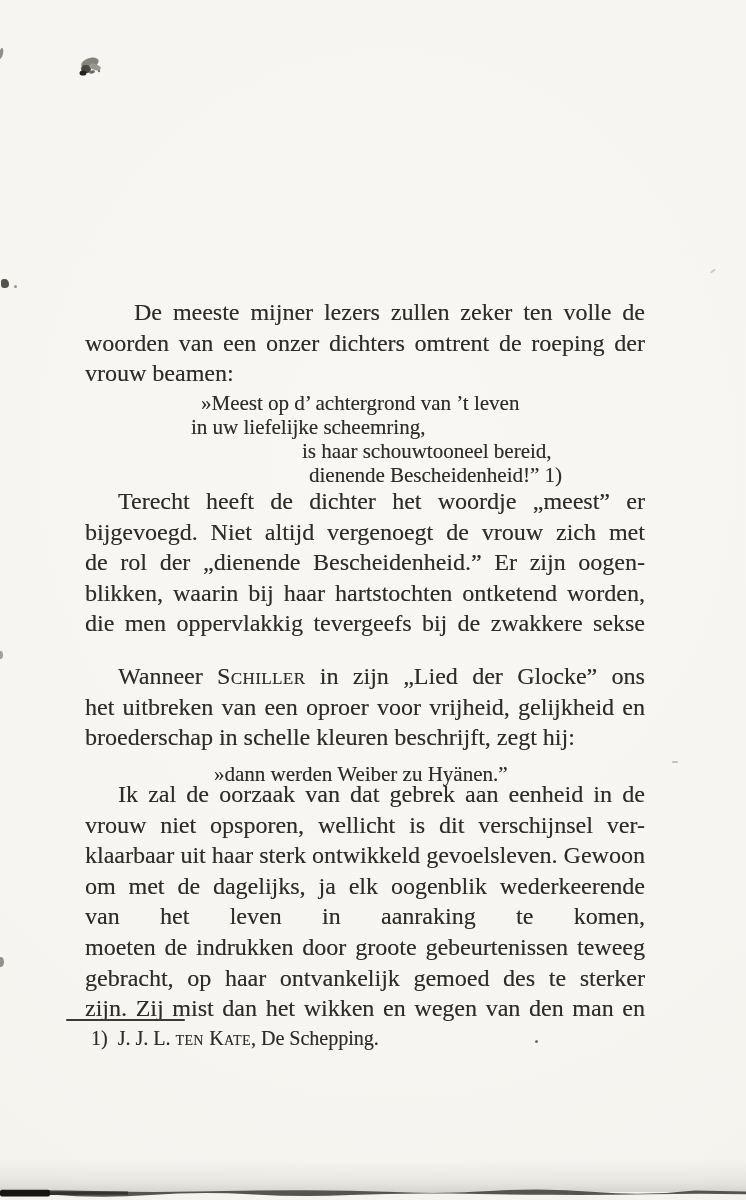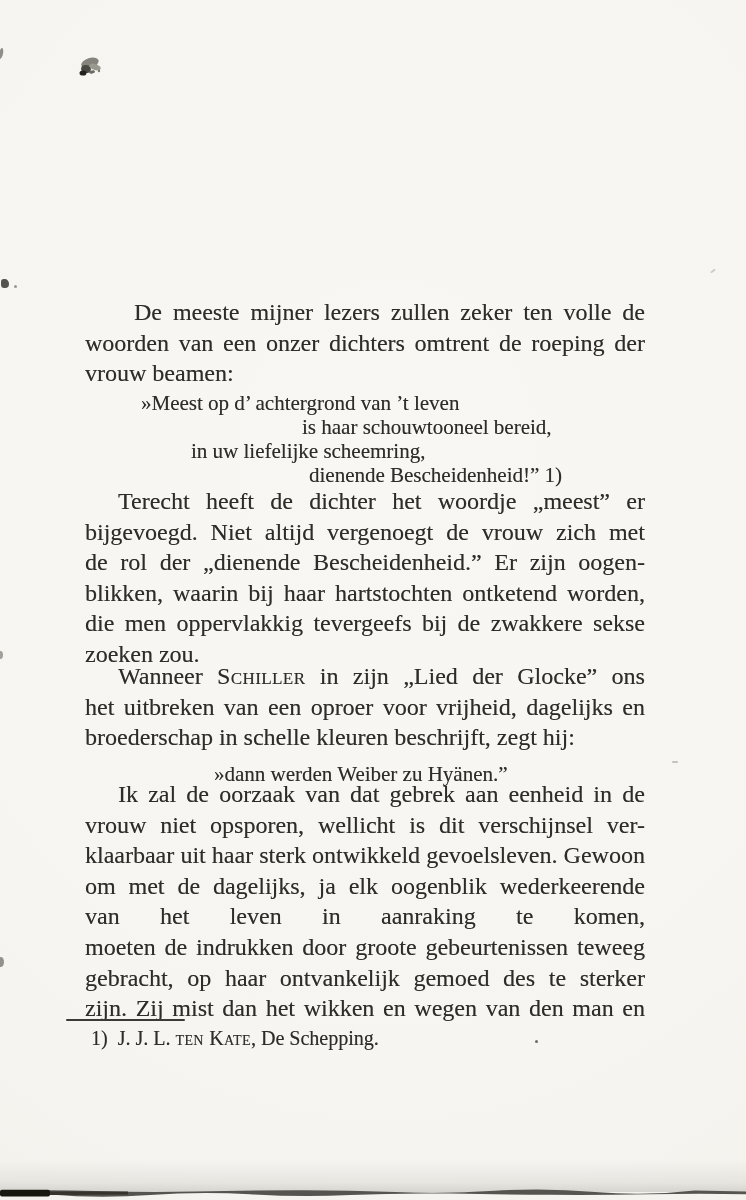"»Meest op d’ achtergrond van" div.line { margin-left: 56px -> 116px }
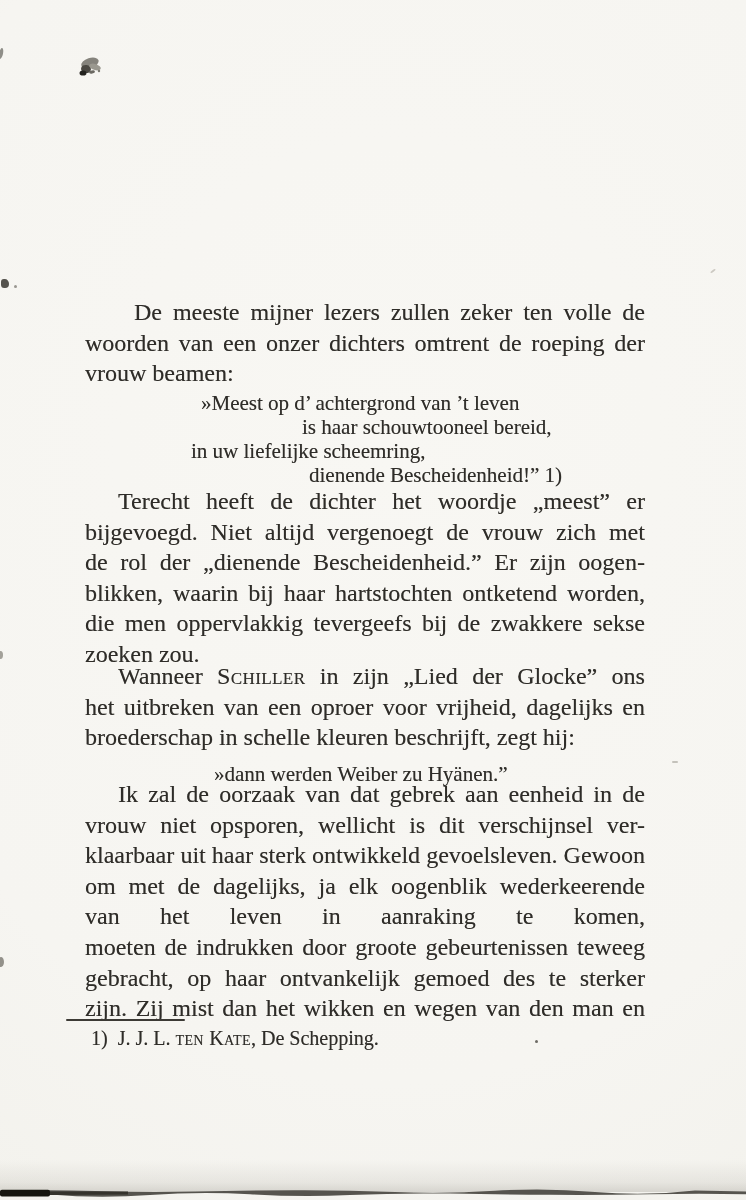"is haar schouwtooneel bereid," div.line { order: before "in uw liefelijke scheemring," -> after "in uw liefelijke scheemring," }
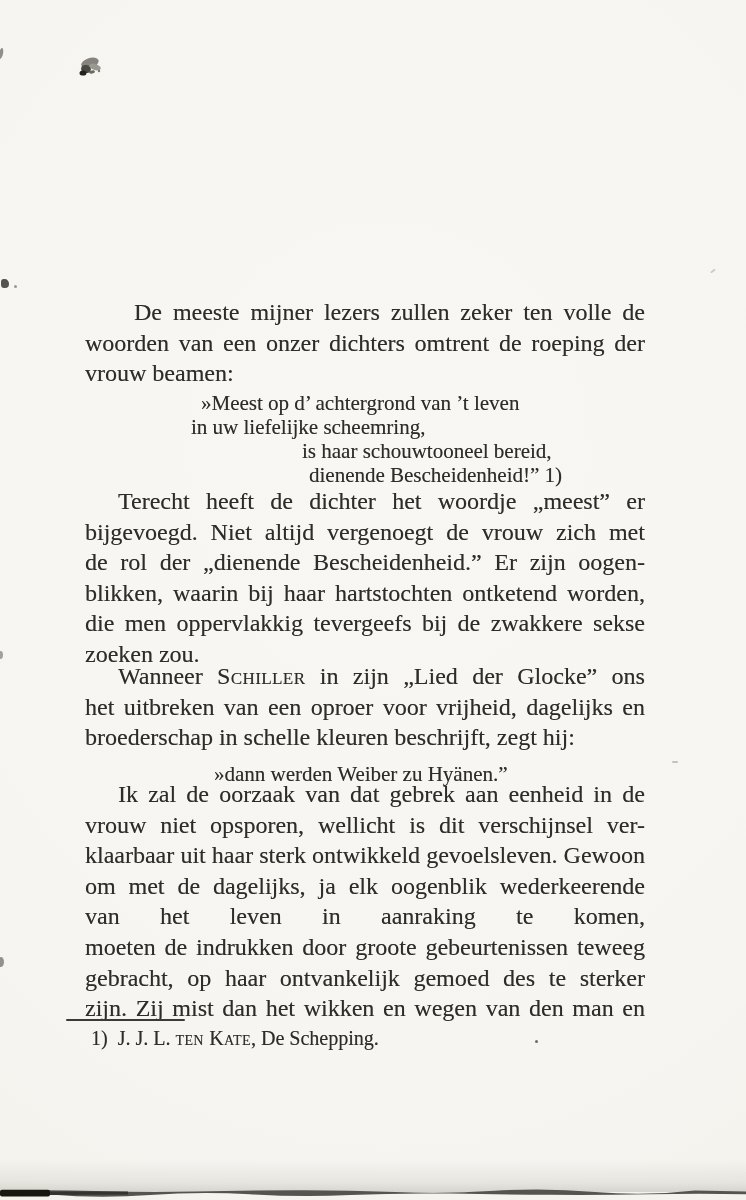"zoeken zou." div.line { html: <div><span>zoeken zou.</span></div> -> none }
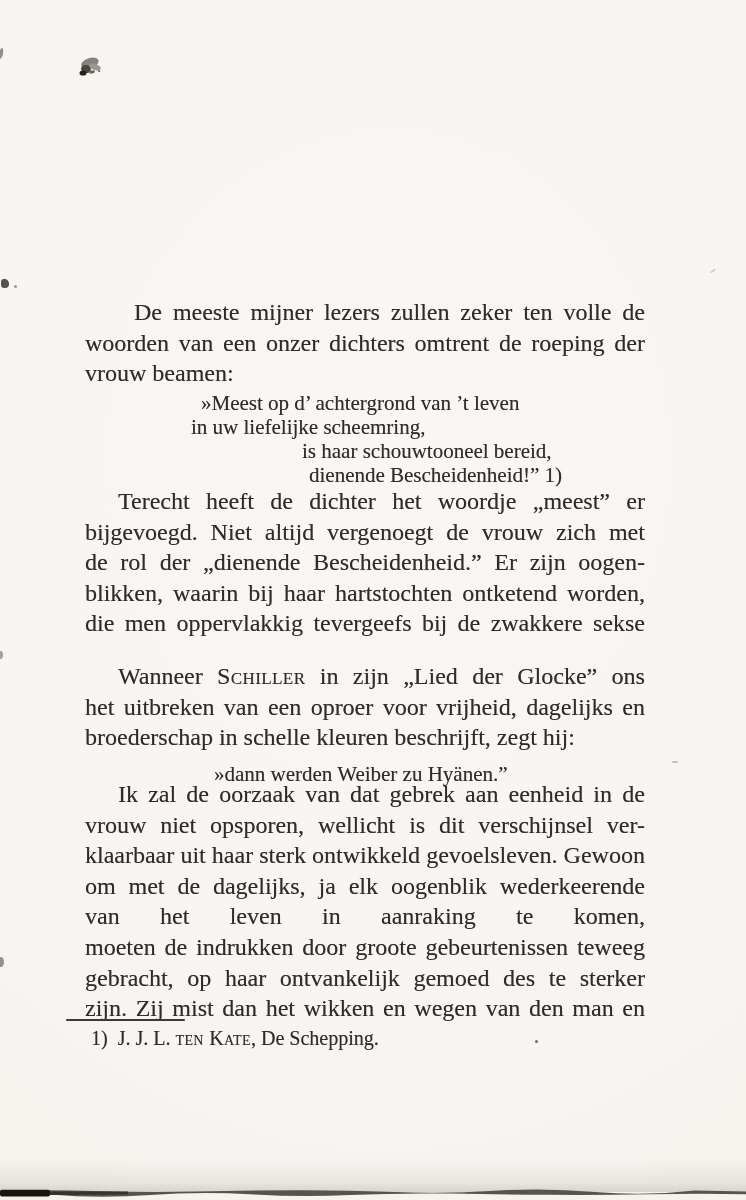"dagelijks" span { text: dagelijks -> gelijkheid }
